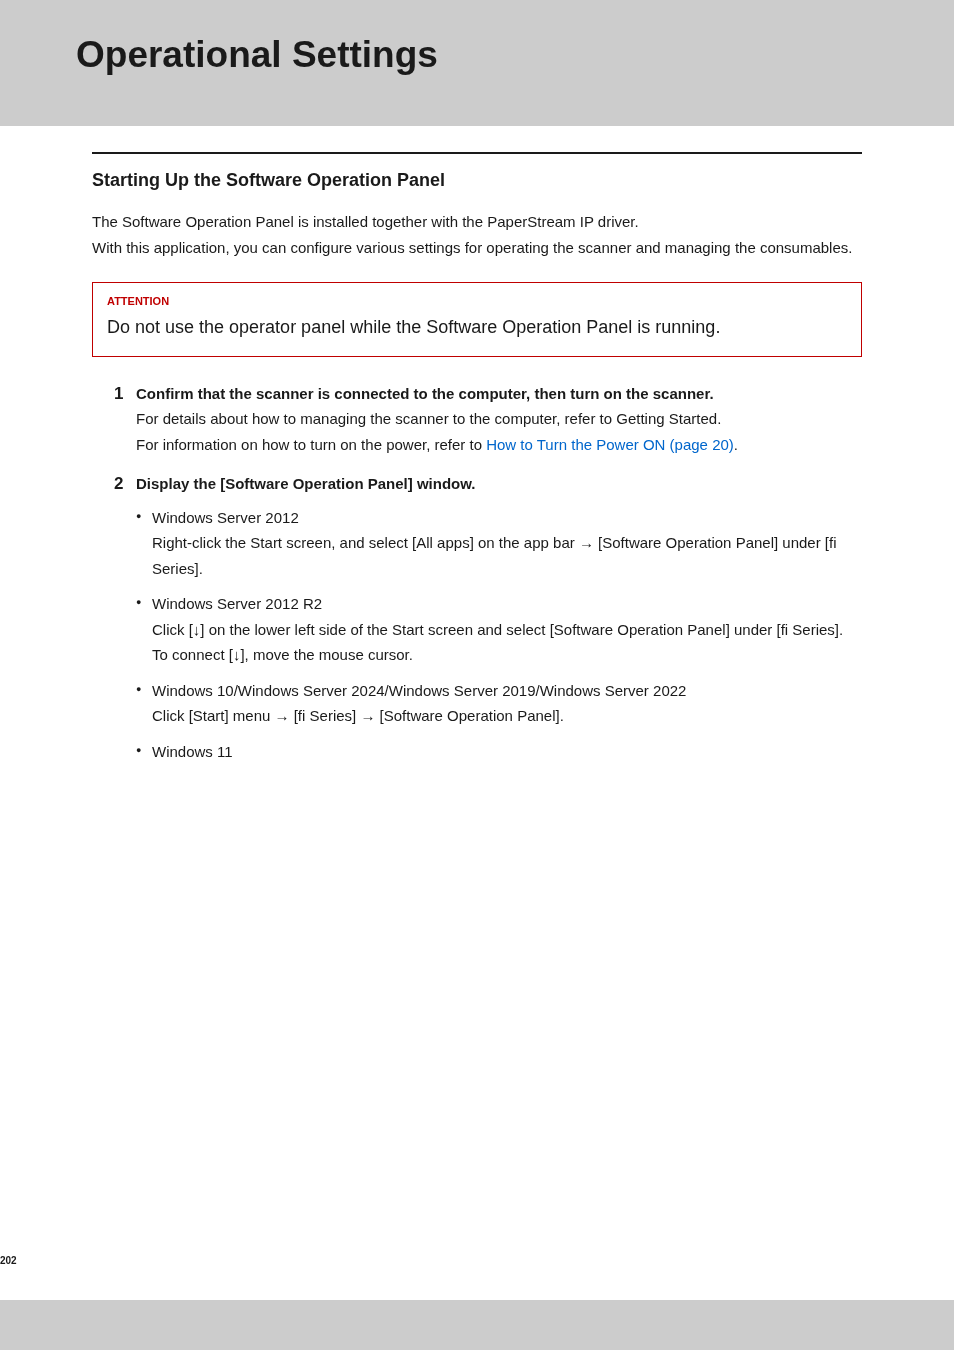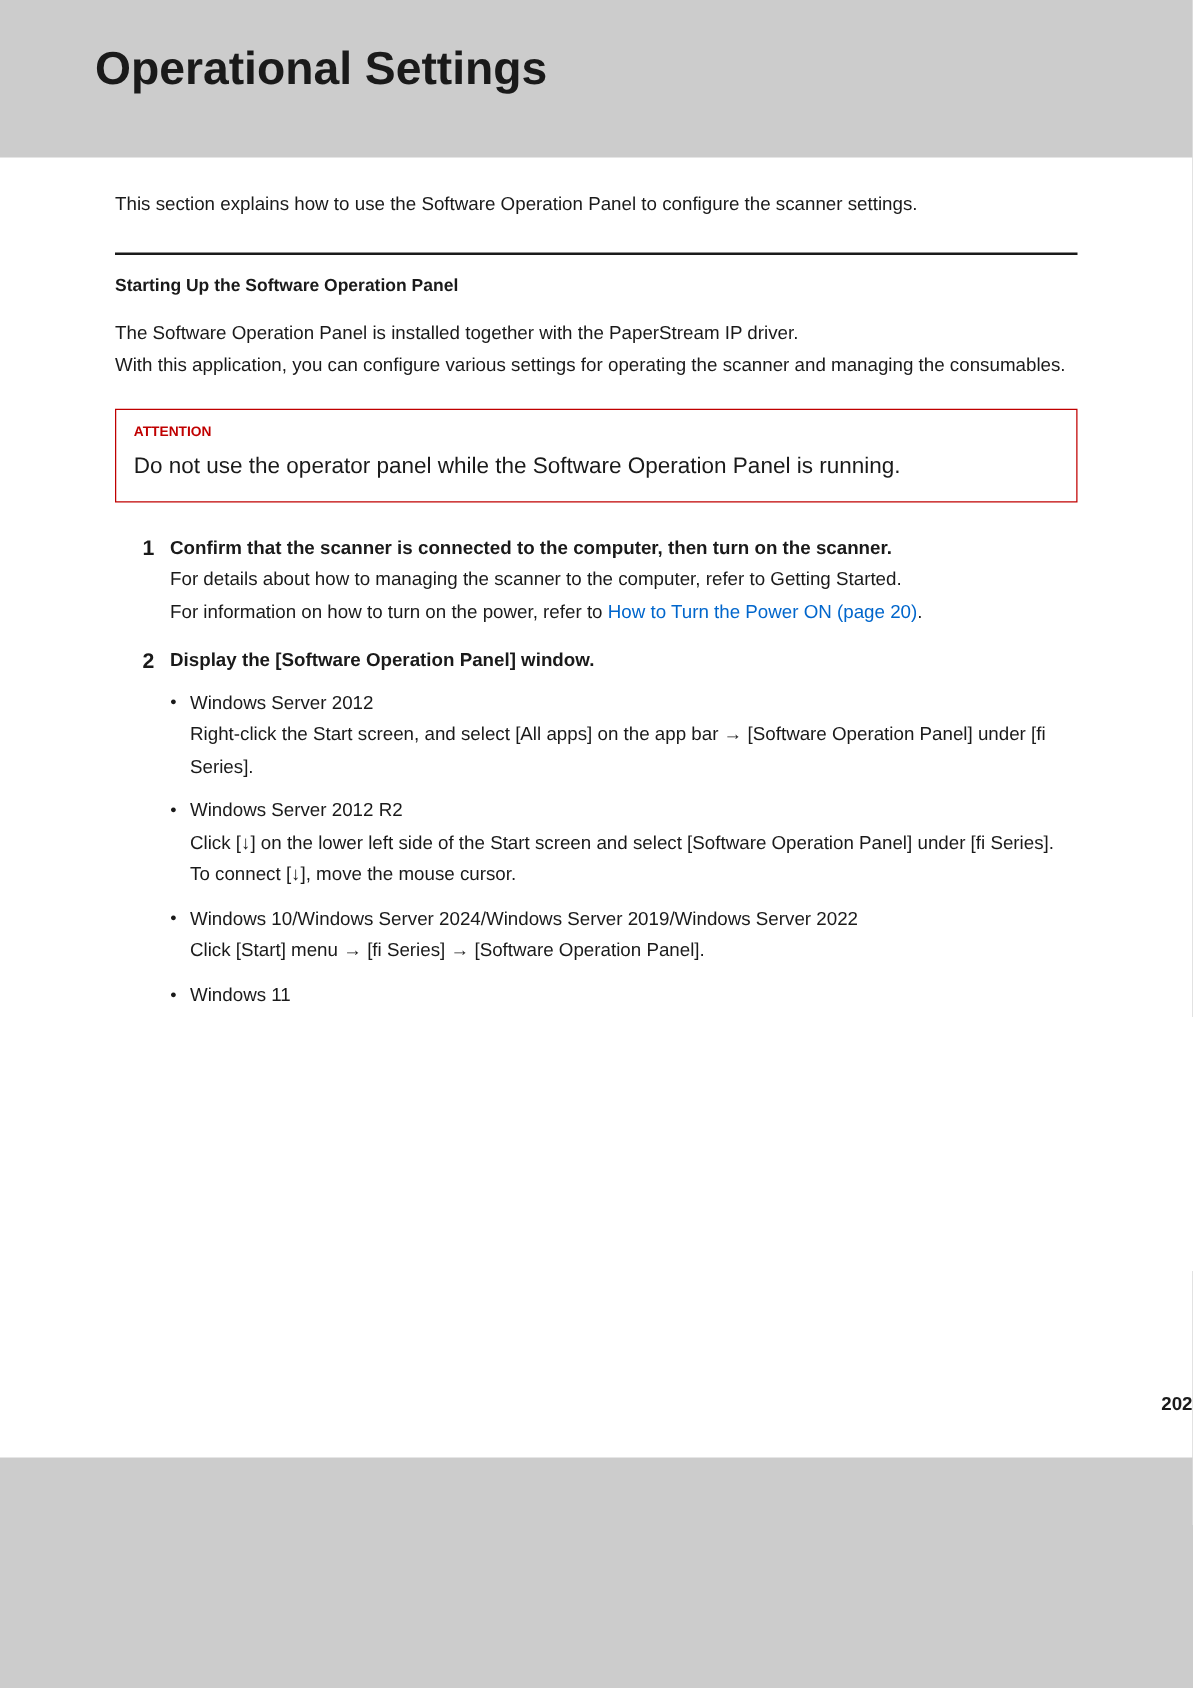"Operational Settings" .page { height: 1166px -> 1300px }
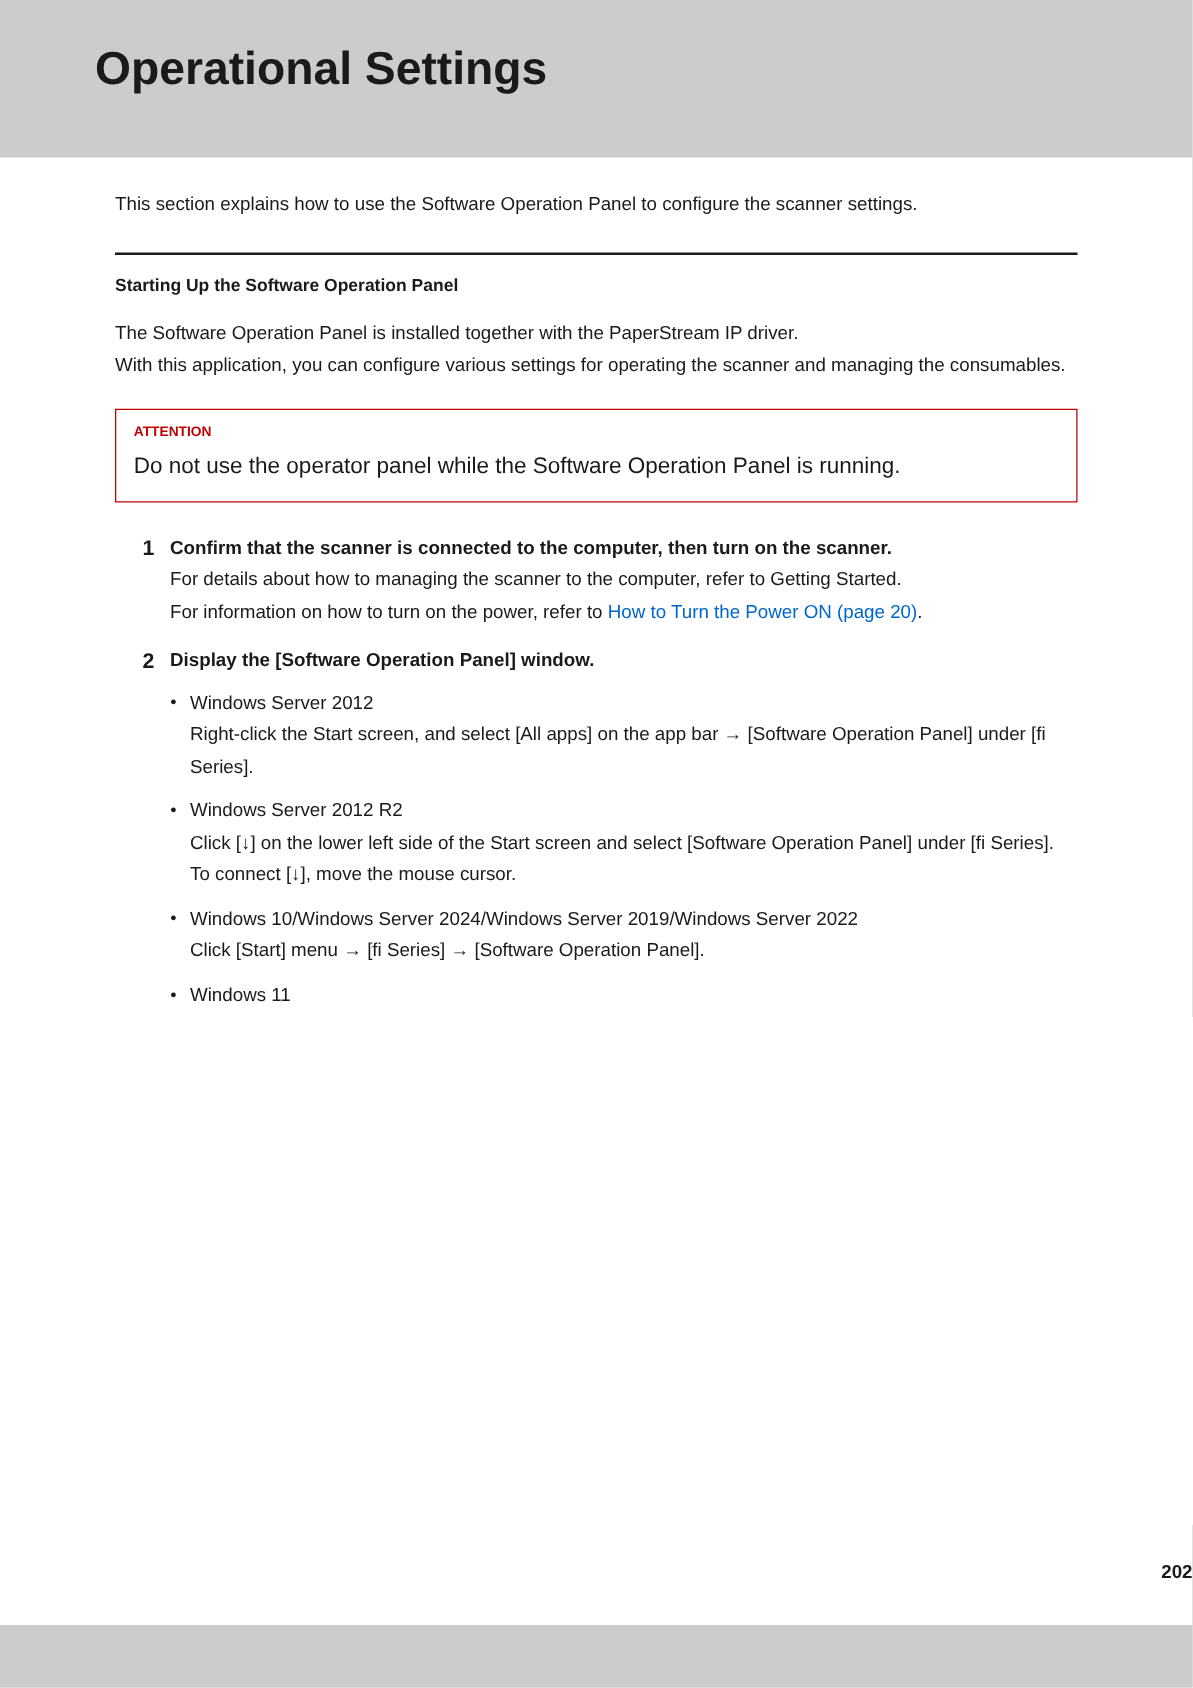"This section explains how to" p.intro { html: <p>This section explains how to use the Software Operation Panel to configure the scanner settings.</p> -> none }
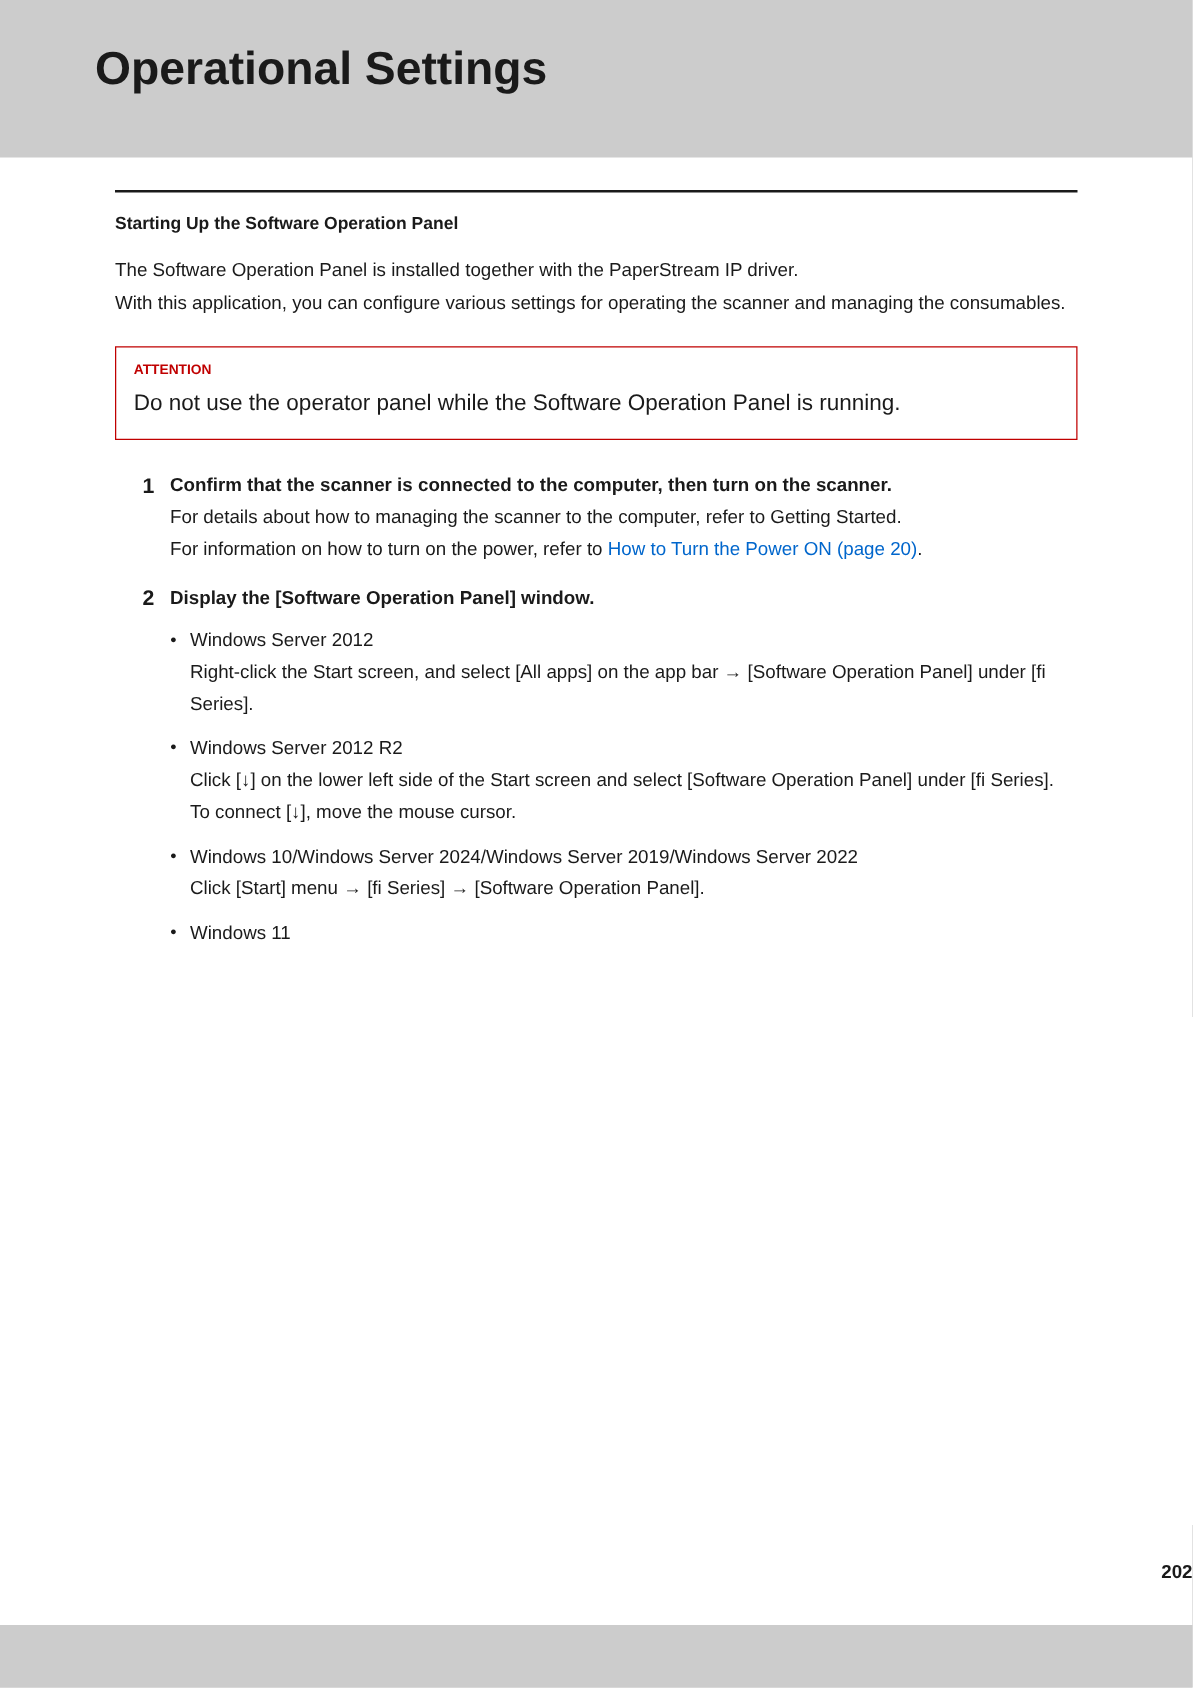"Starting Up the Software Operation" .section-heading { font-size: 14px -> 18px }
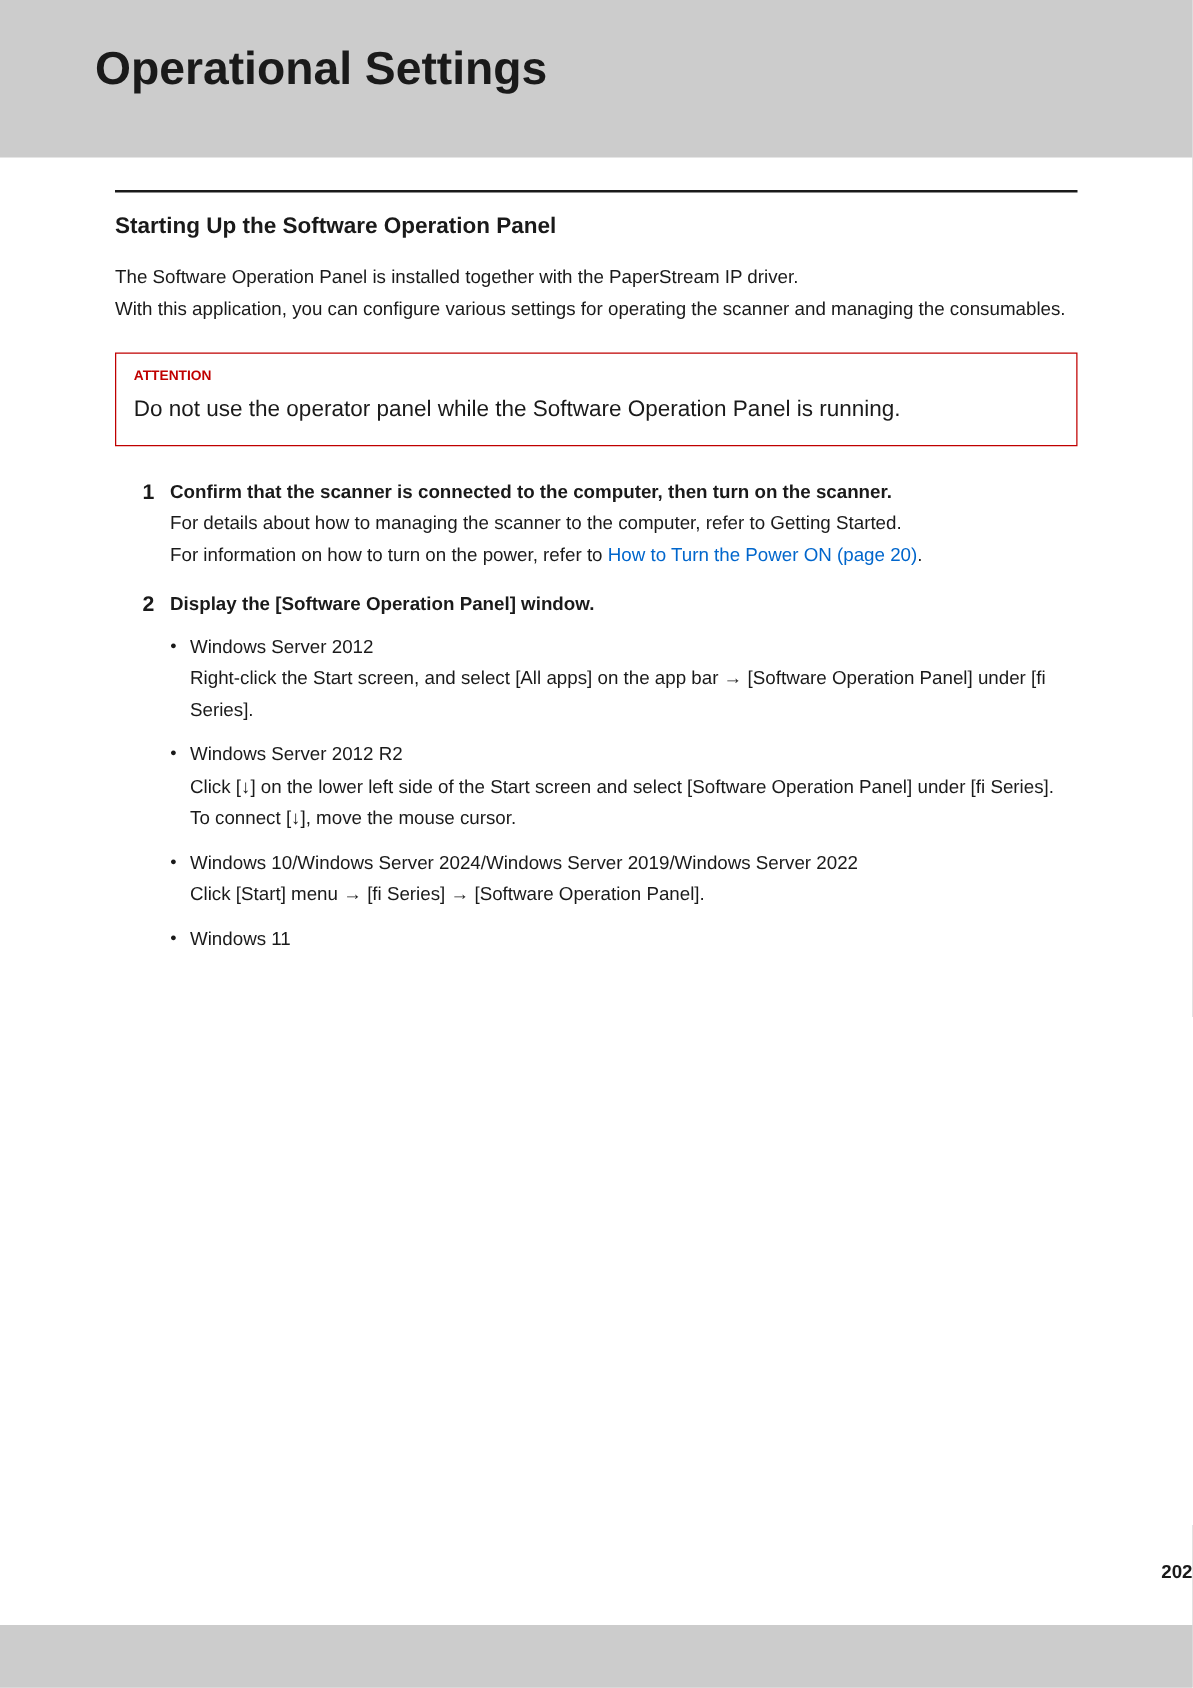"202" .page-num { font-size: 15px -> 10px; text-align: right -> left }
